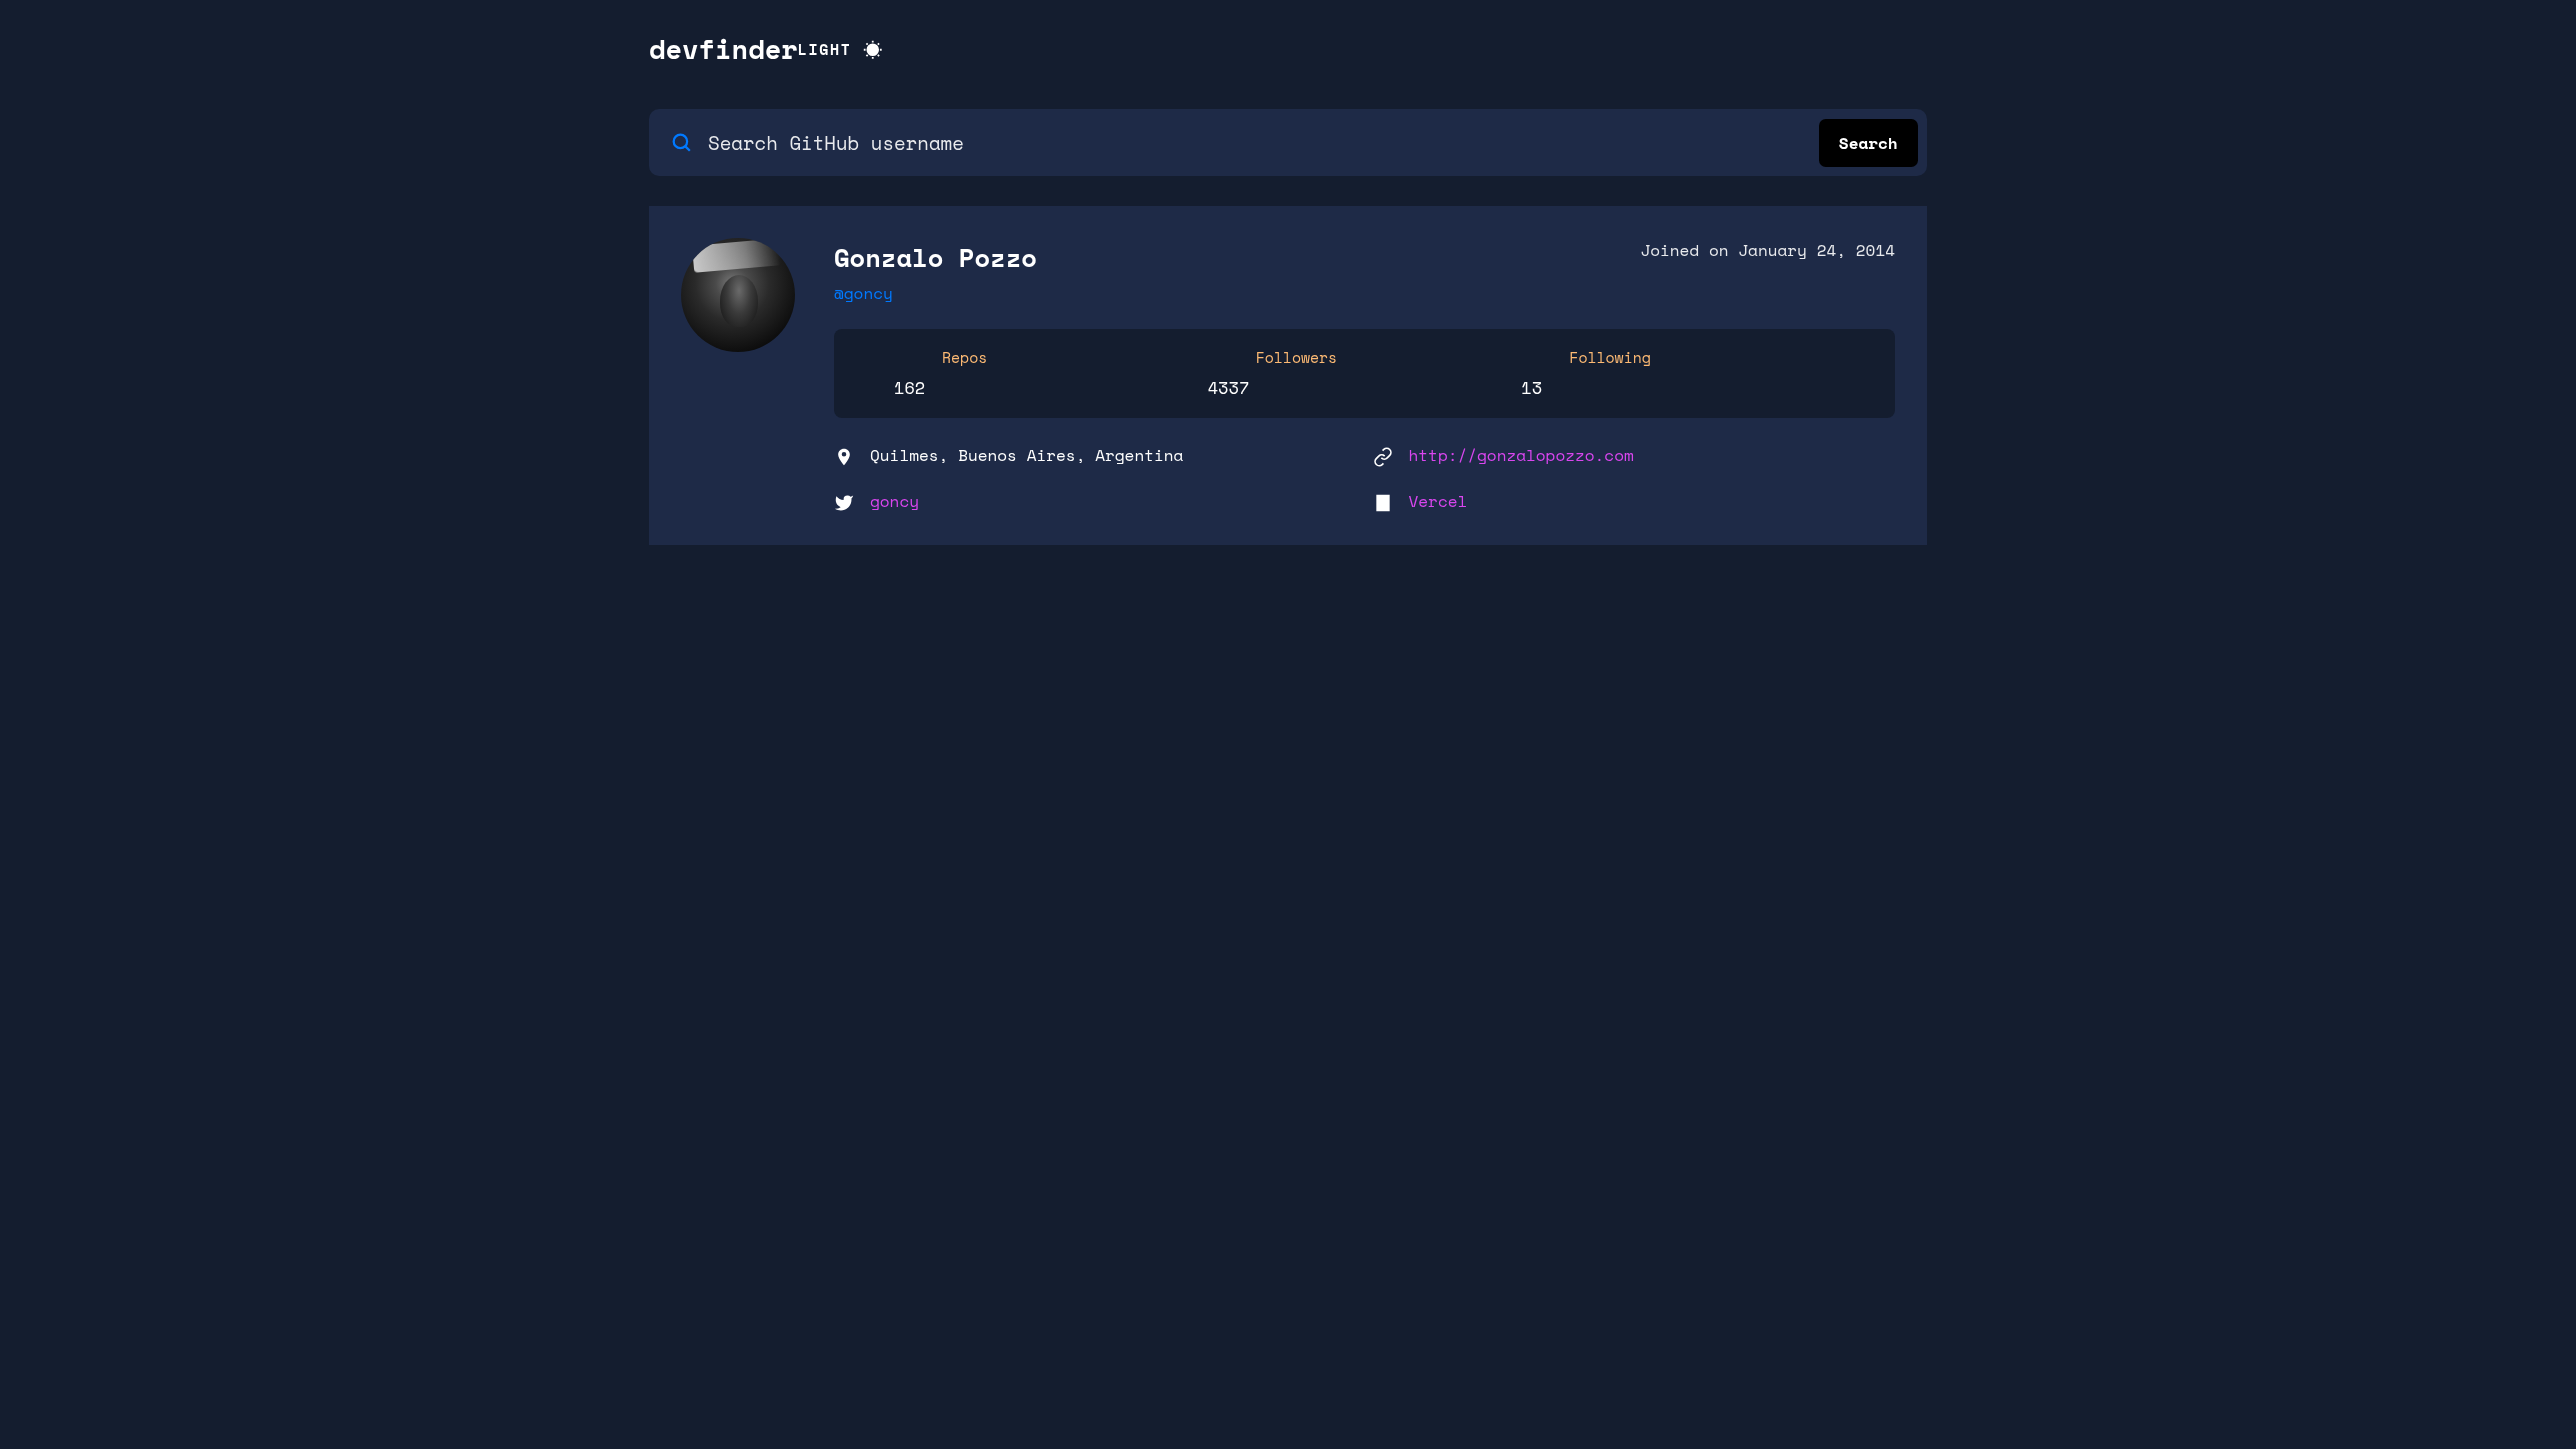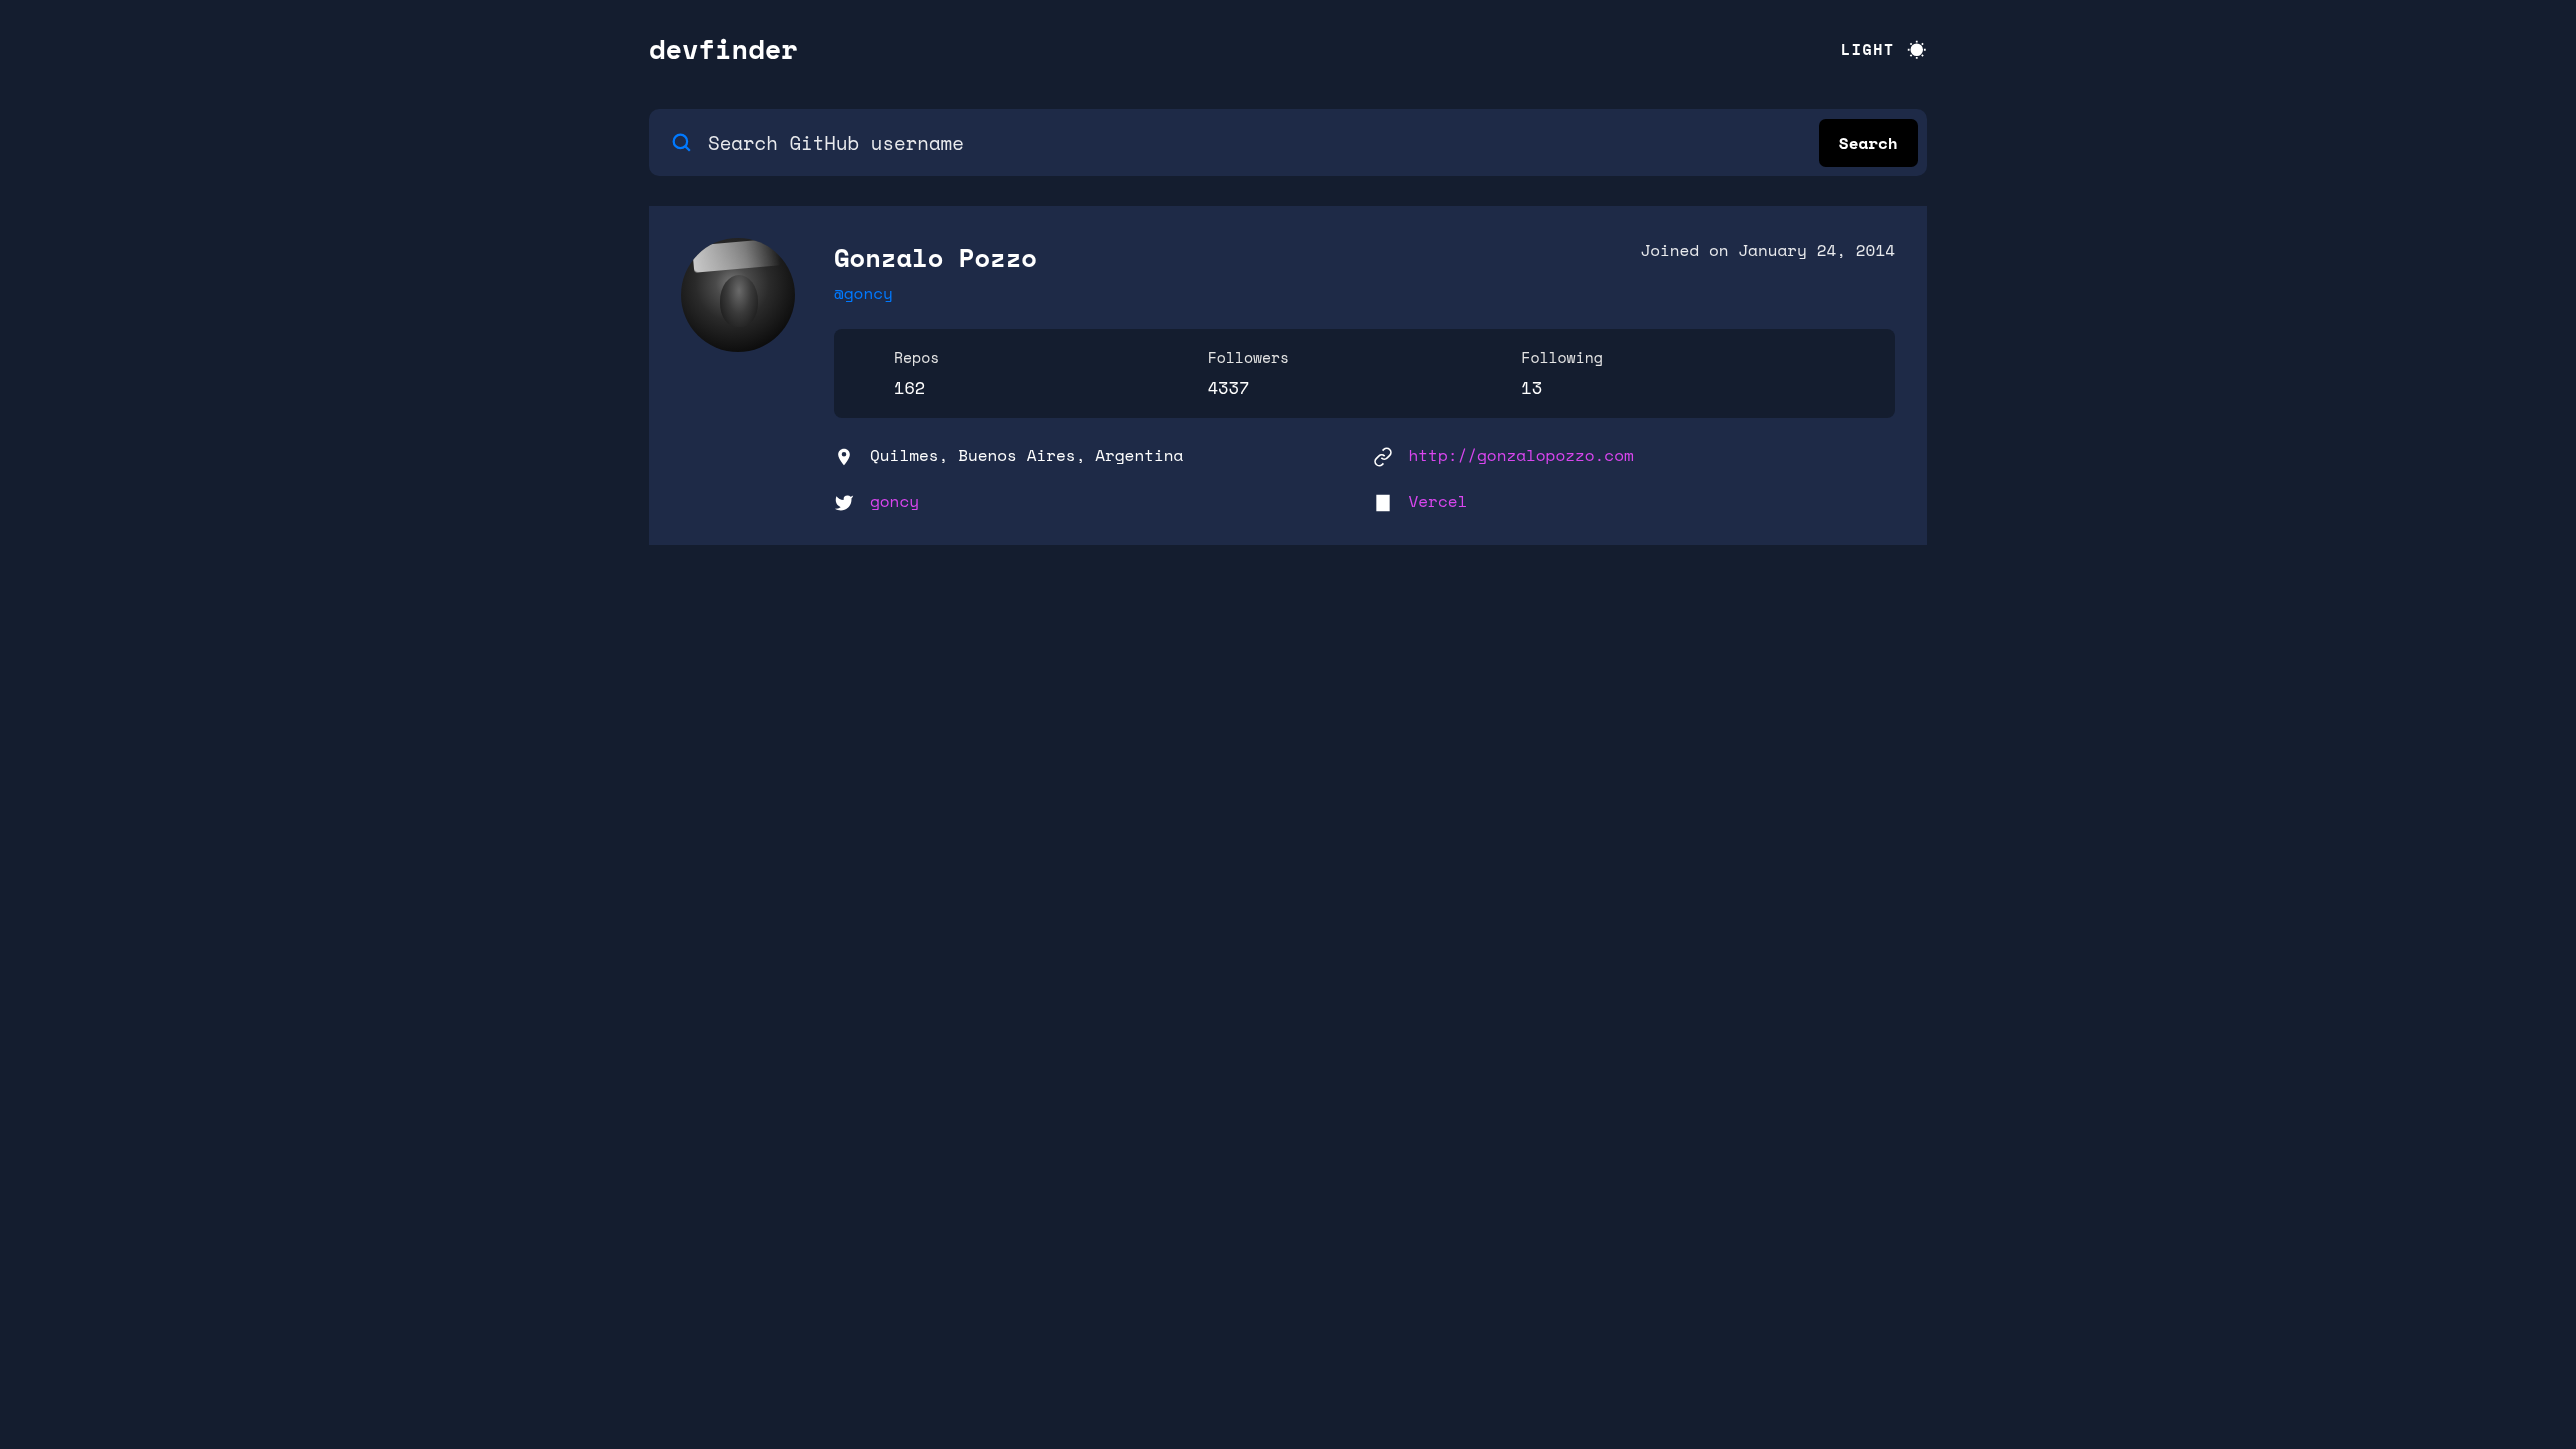"devfinder" .header { gap: 24px -> none; justify-content: space-between -> none }
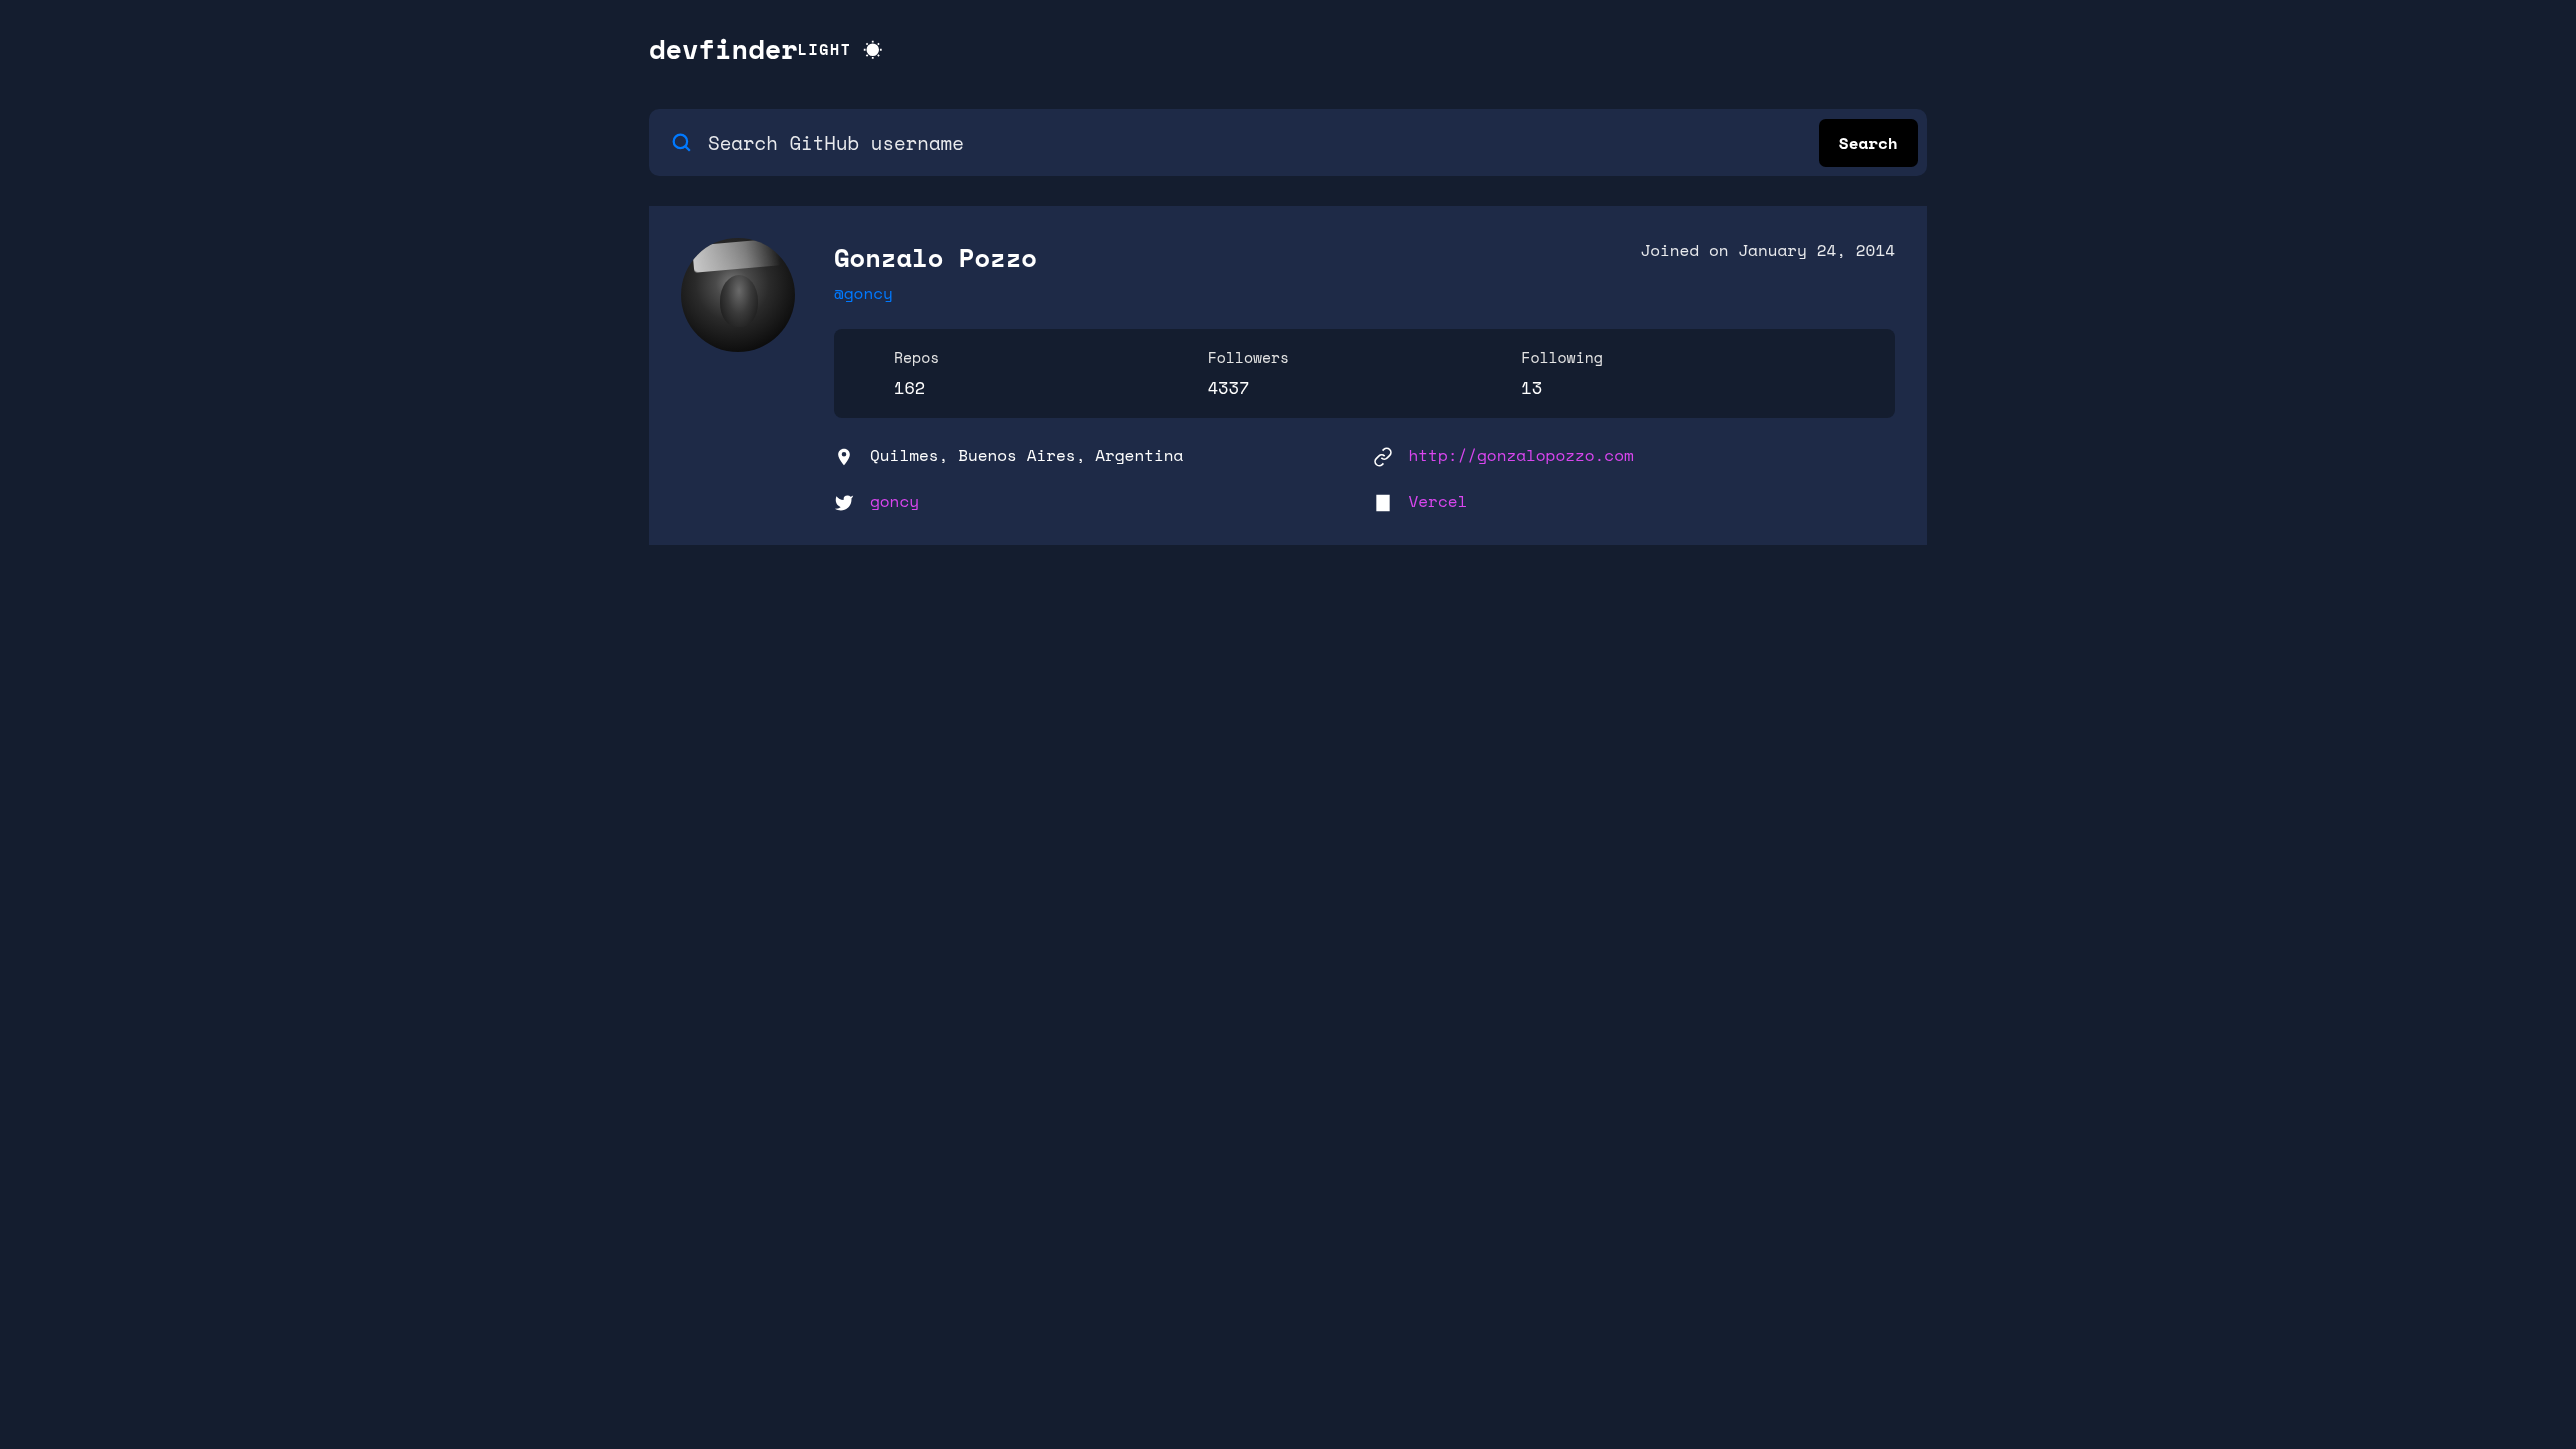"Repos" .stat-label { color: #e5e5e5 -> #fdba74; margin-left: none -> 48px }
